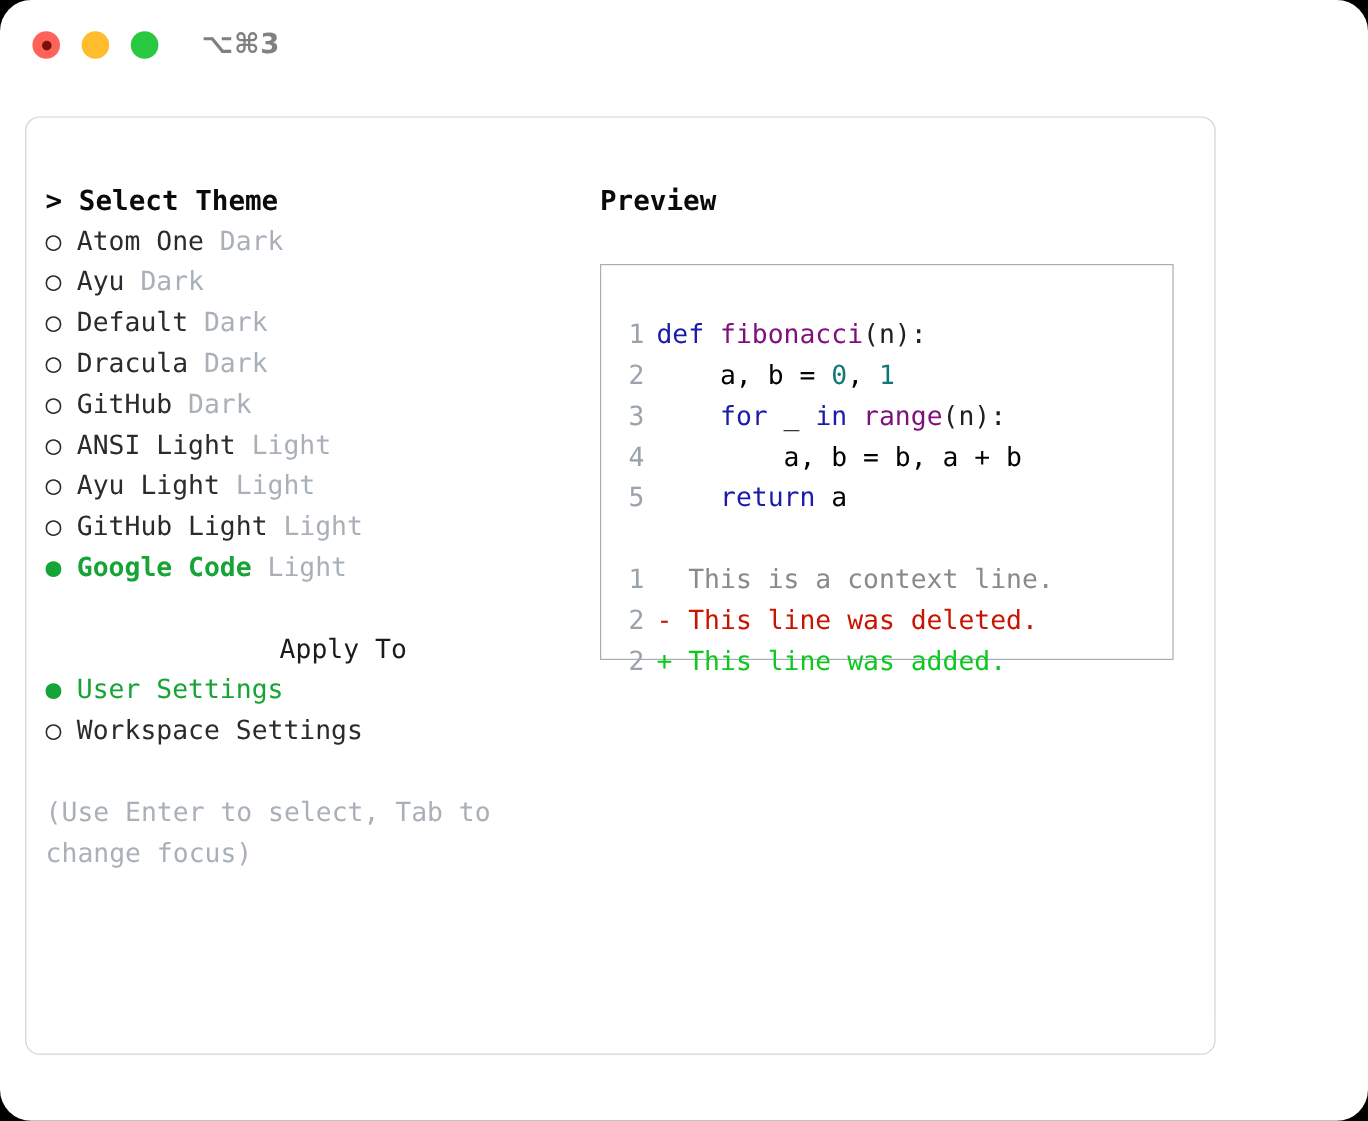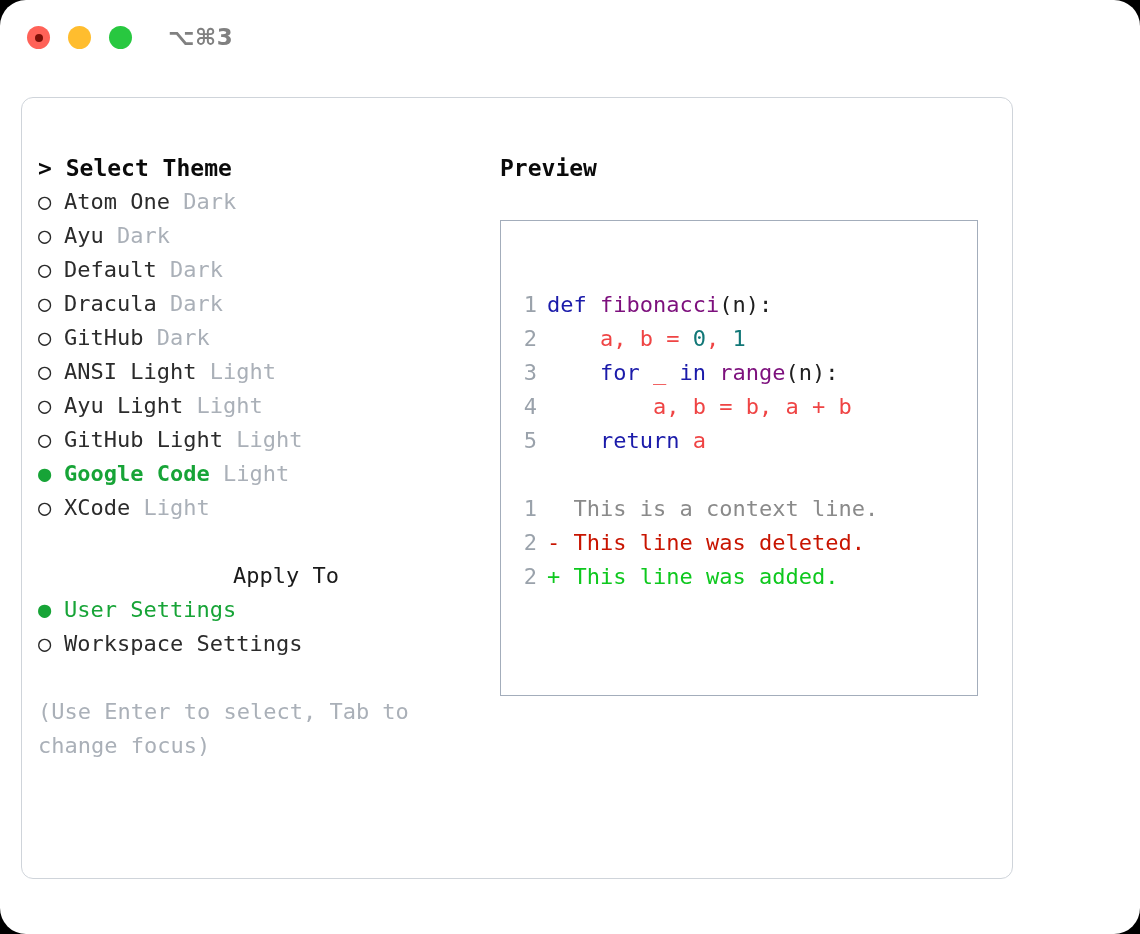"1 def fibonacci(n):" #preview-box { height: 476px -> 330px; padding: 67px 0 0 10px -> 42px 0 0 10px }
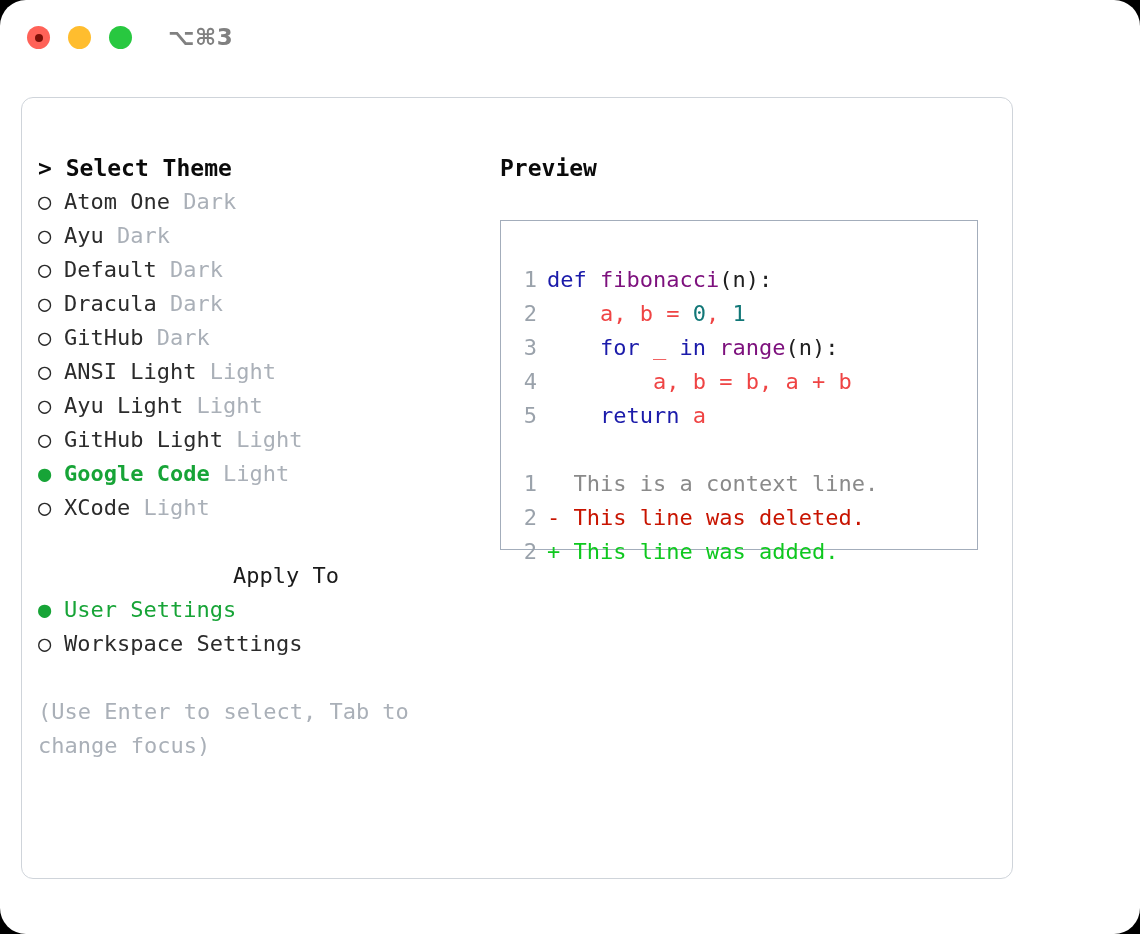"a, b =" .tok-txt { color: #ef4444 -> #000000 }
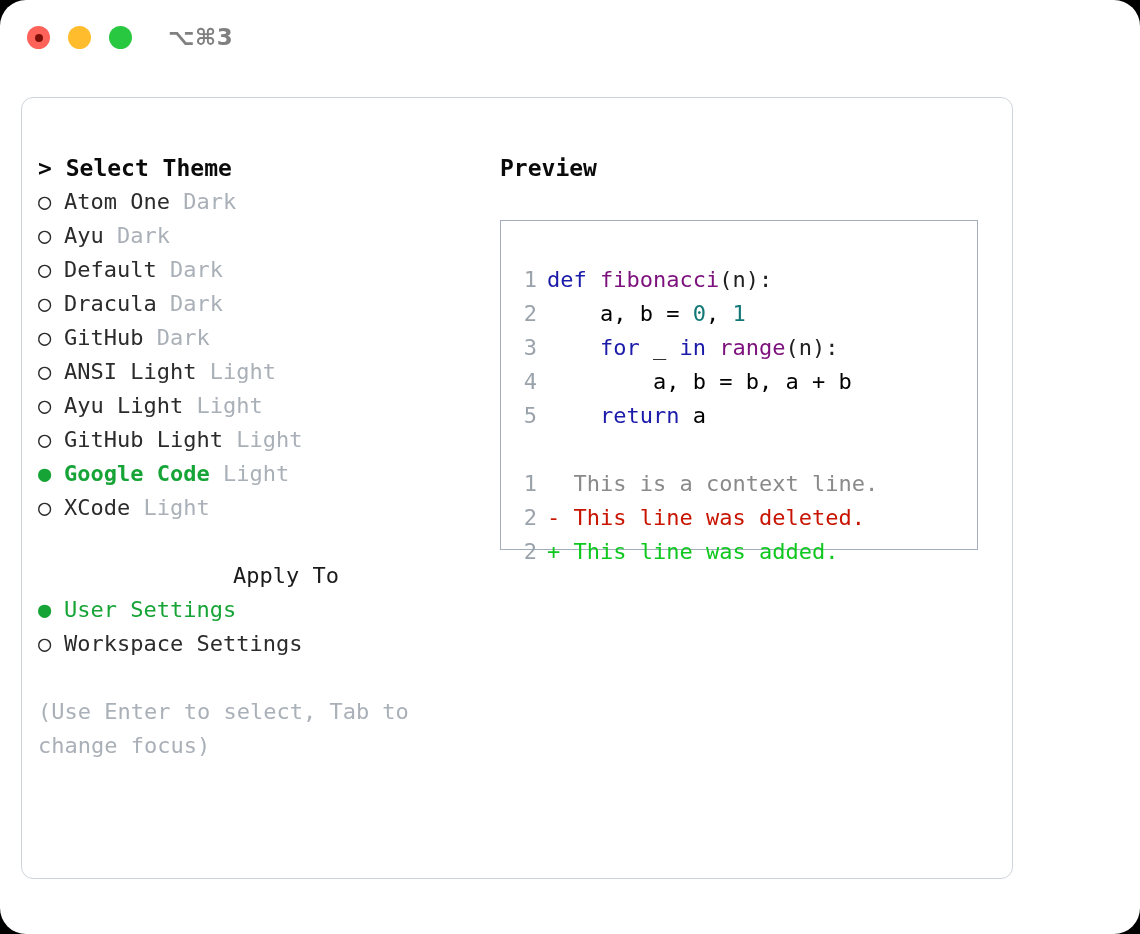"○ XCode Light" div.theme-row { html: <div><span>○</span><span>XCode</span><span> Light</span></div> -> none }
